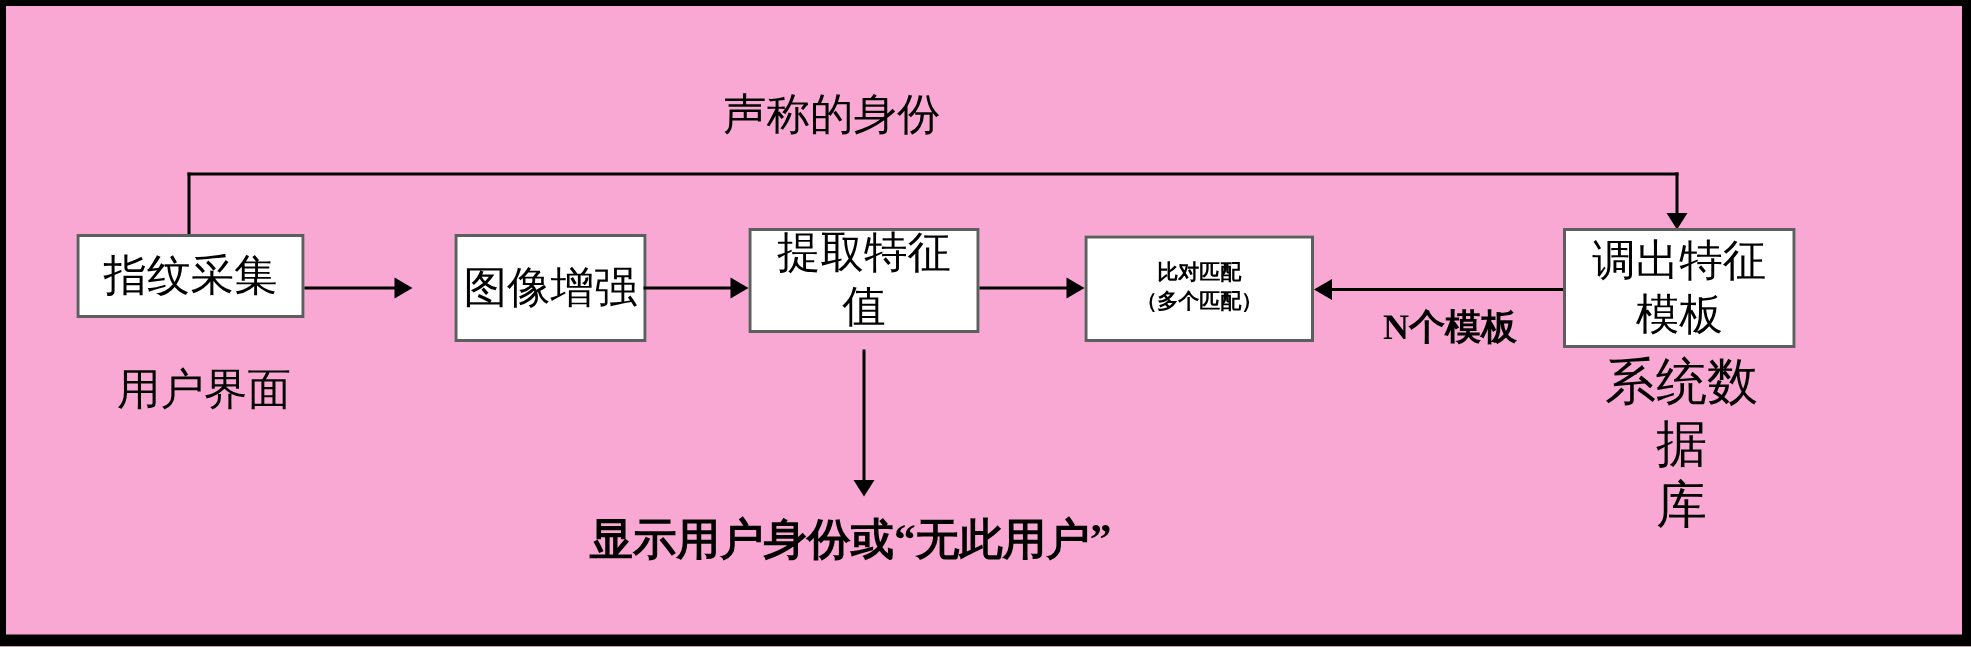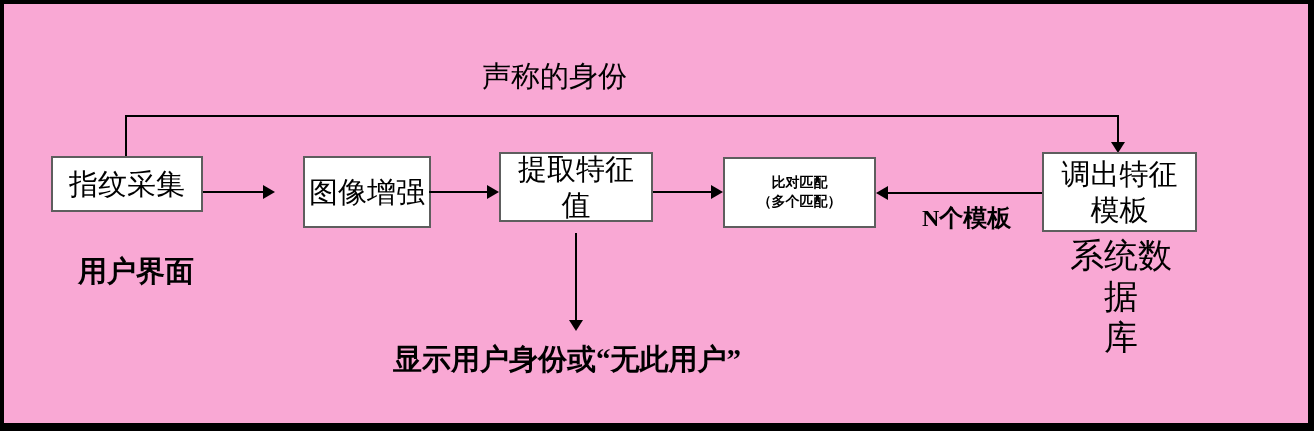"用户界面" #caption-ui { font-weight: bold -> normal; top: 248px -> 236px }
